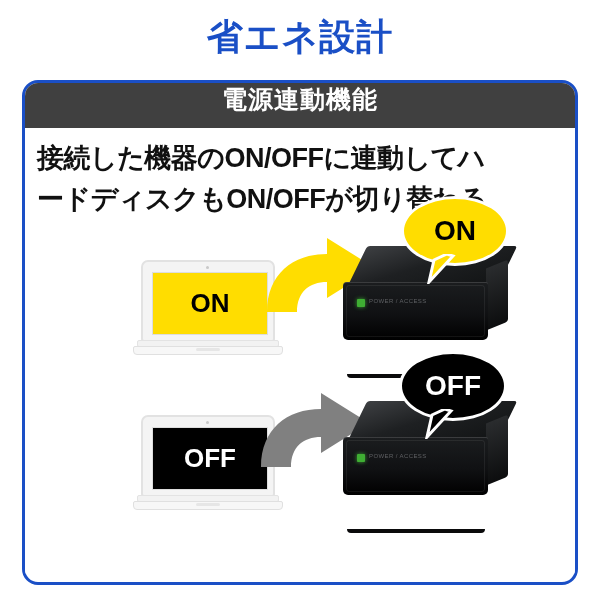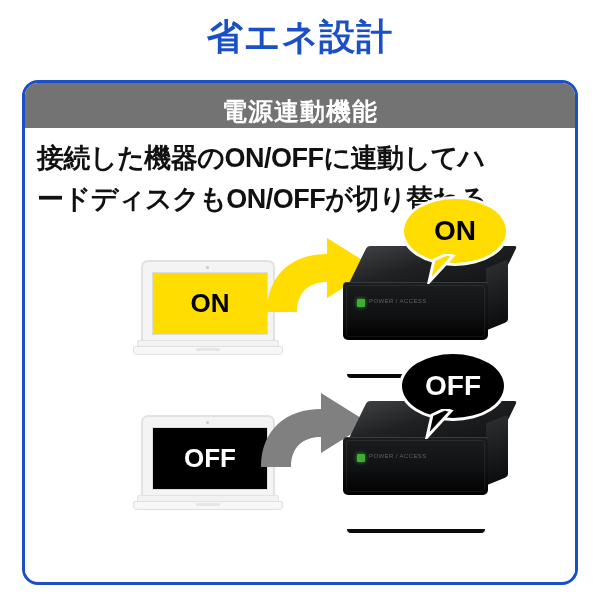"電源連動機能" .card-header { align-items: flex-end -> flex-start; background: #737373 -> #404040 }
